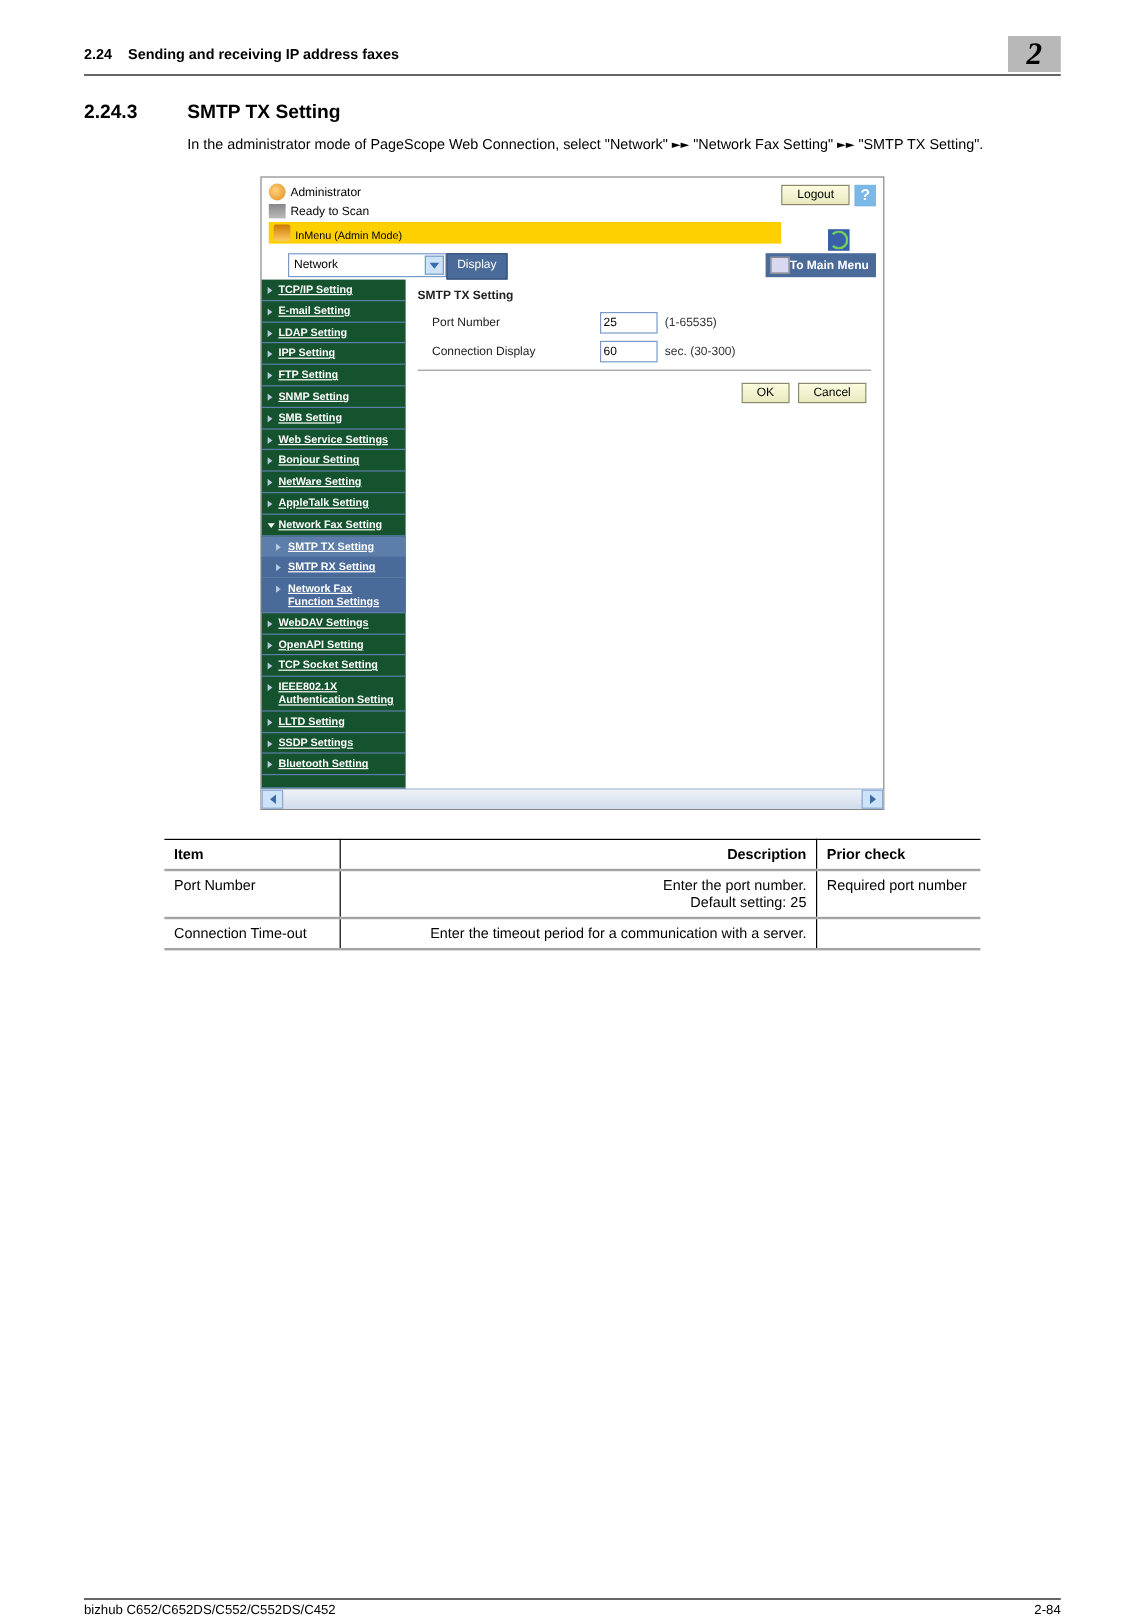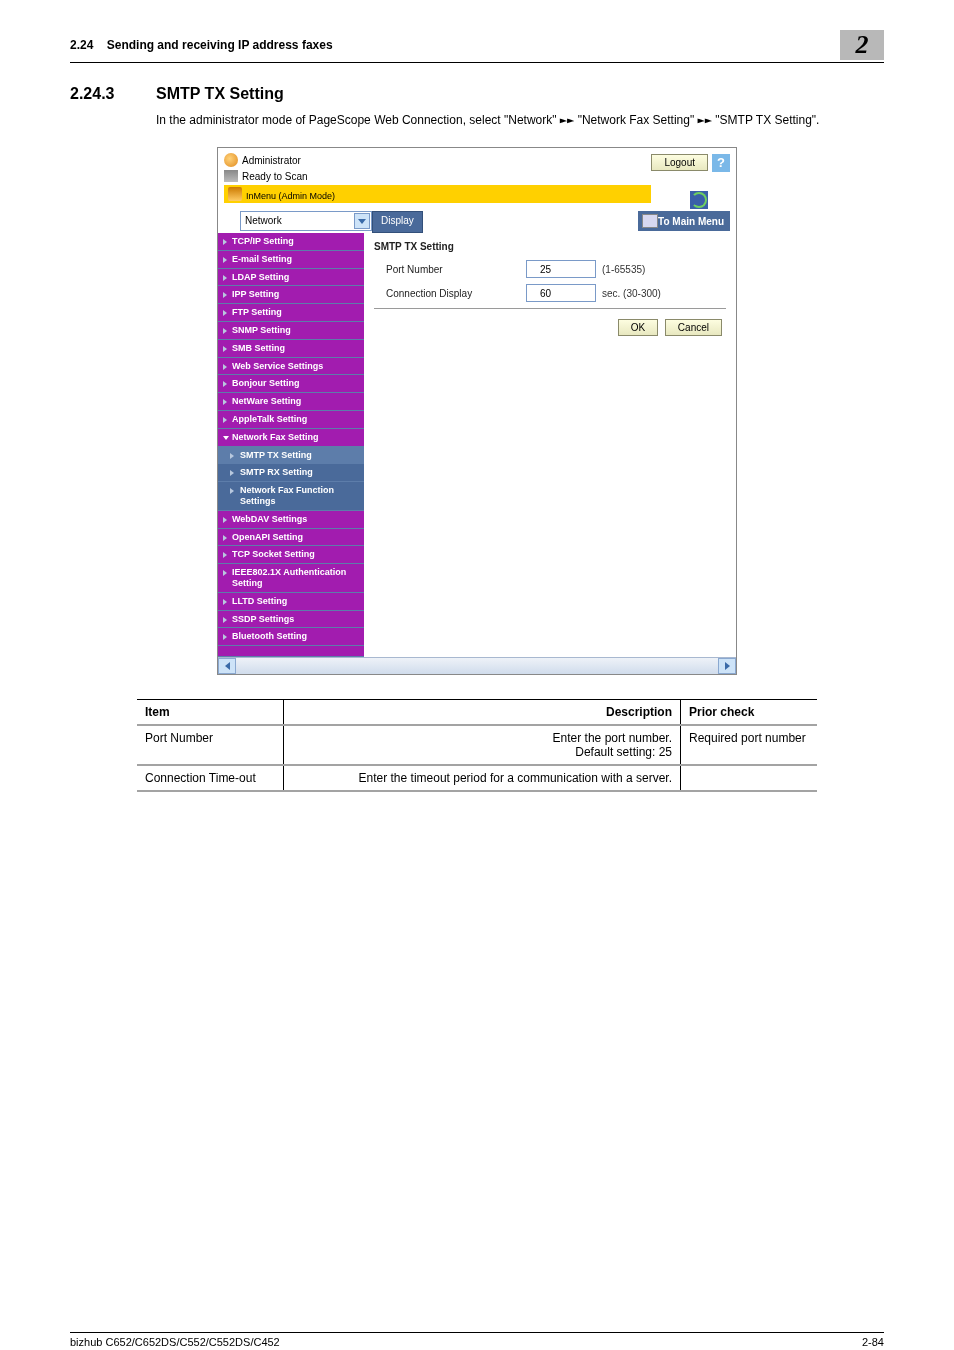"TCP/IP Setting" .ps-side { background: #a21caf -> #14532d; text-decoration: none -> underline; width: 146px -> 120px }
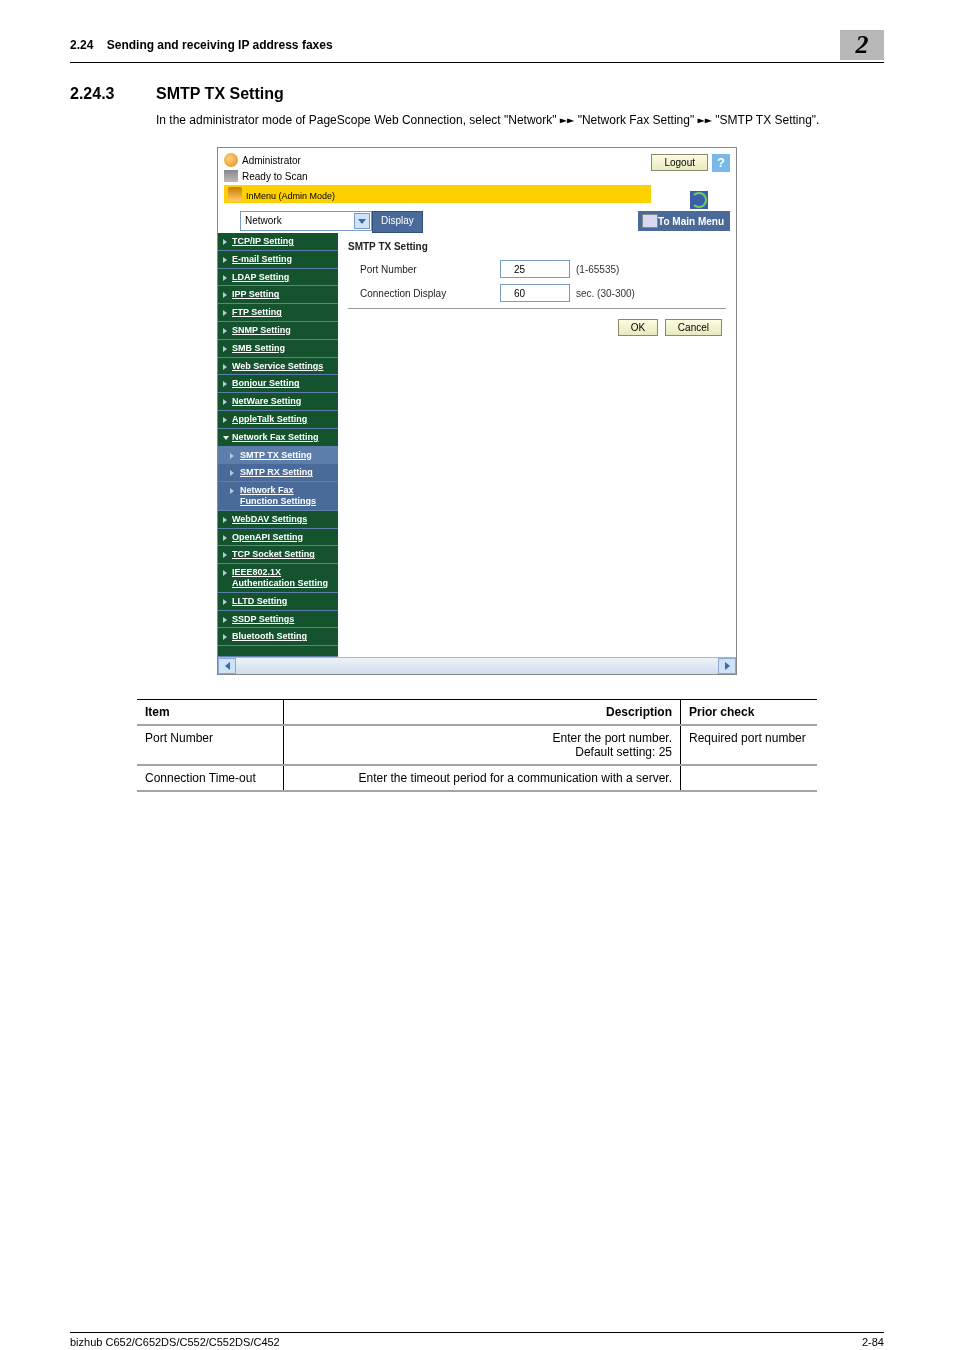"25" .ct-input { padding: 0 13px -> 0 2px }
